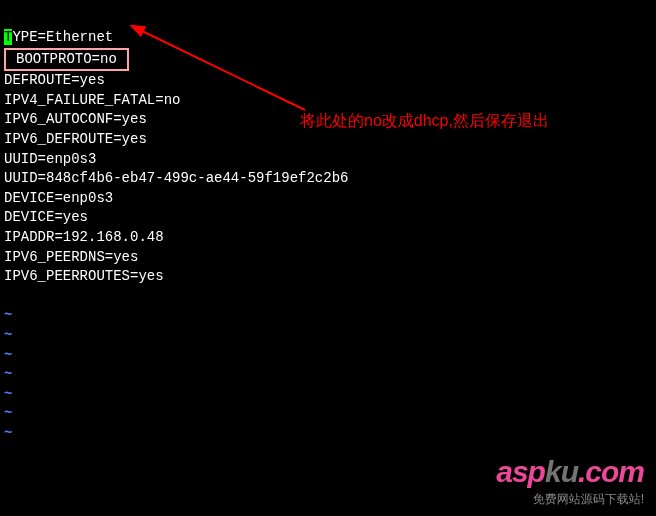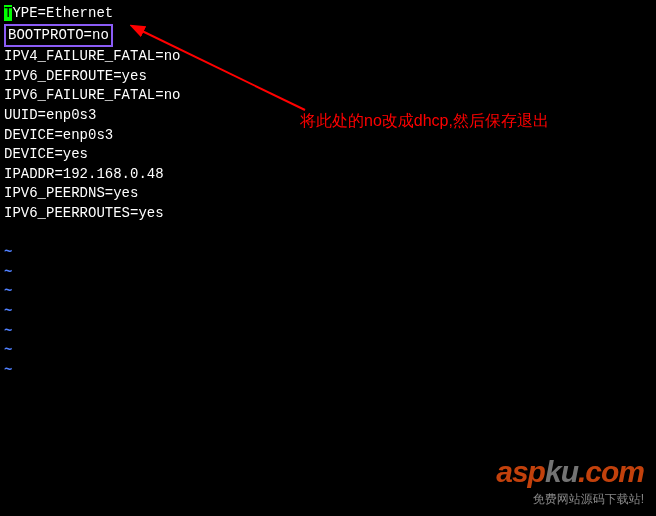"TYPE=Ethernet" .terminal { margin-top: none -> 24px }
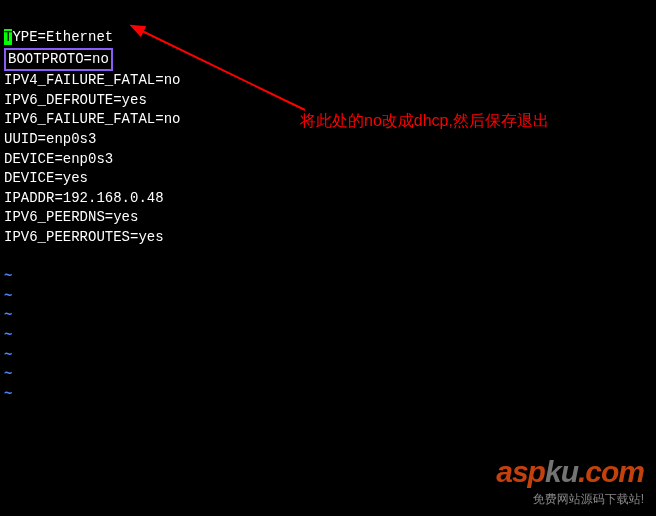"BOOTPROTO=no" .highlighted-box { border: 2px solid #8b5cf6 -> 2px solid #fca5a5; padding: 0 2px -> 0 10px }
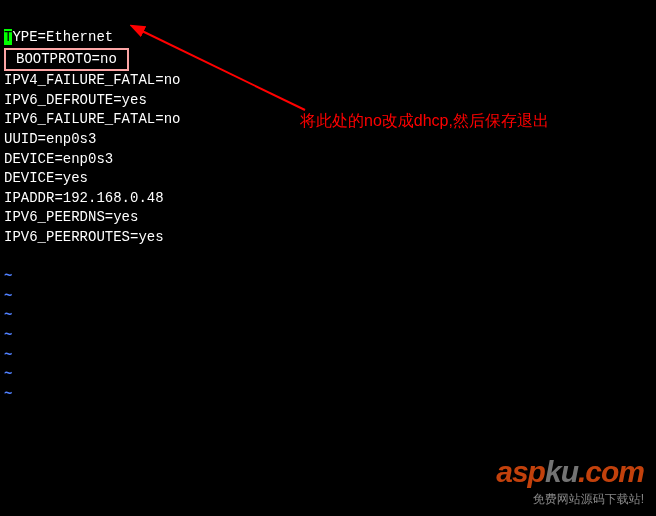"DEFROUTE=yes" div.line { html: none -> <div>DEFROUTE=yes</div> }
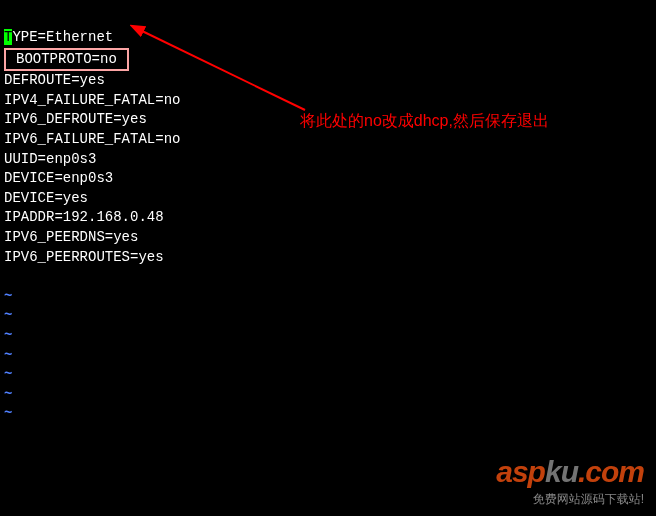"IPV6_AUTOCONF=yes" div.line { html: none -> <div>IPV6_AUTOCONF=yes</div> }
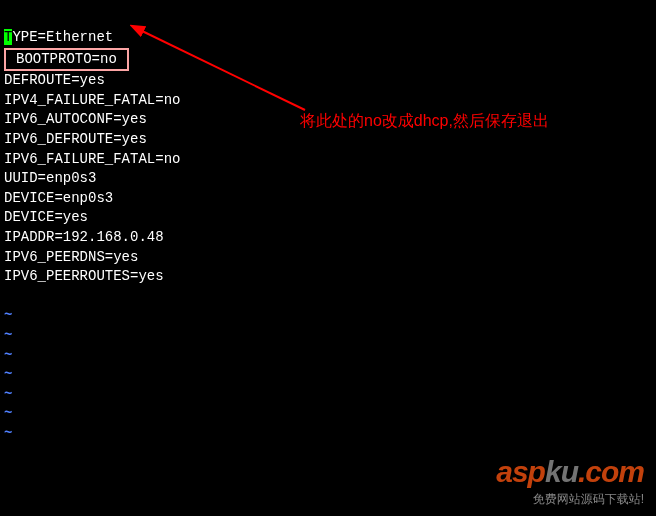"IPV6_FAILURE_FATAL=no" div.line { html: <div>IPV6_FAILURE_FATAL=no</div> -> none }
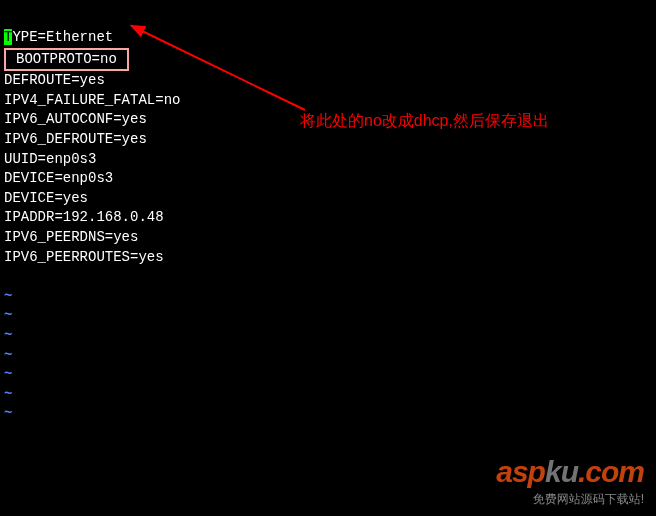"UUID=848cf4b6-eb47-499c-ae44-59f19ef2c2b" div.line { html: none -> <div>UUID=848cf4b6-eb47-499c-ae44-59f19ef2c2b6</div> }
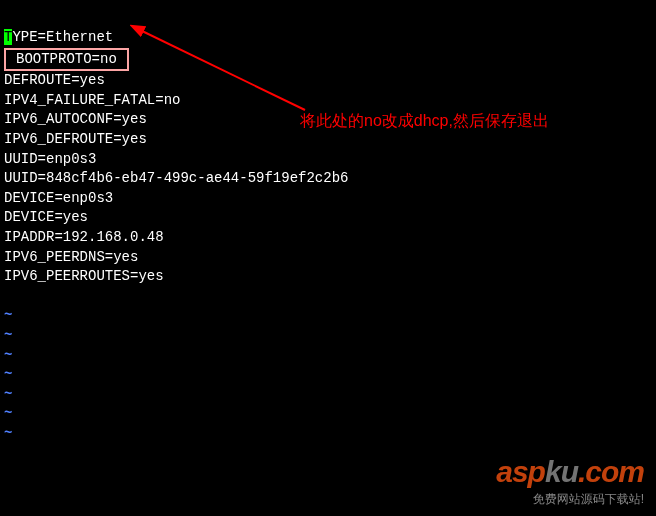"asp" .watermark-red { color: #c2410c -> #ec4899 }
